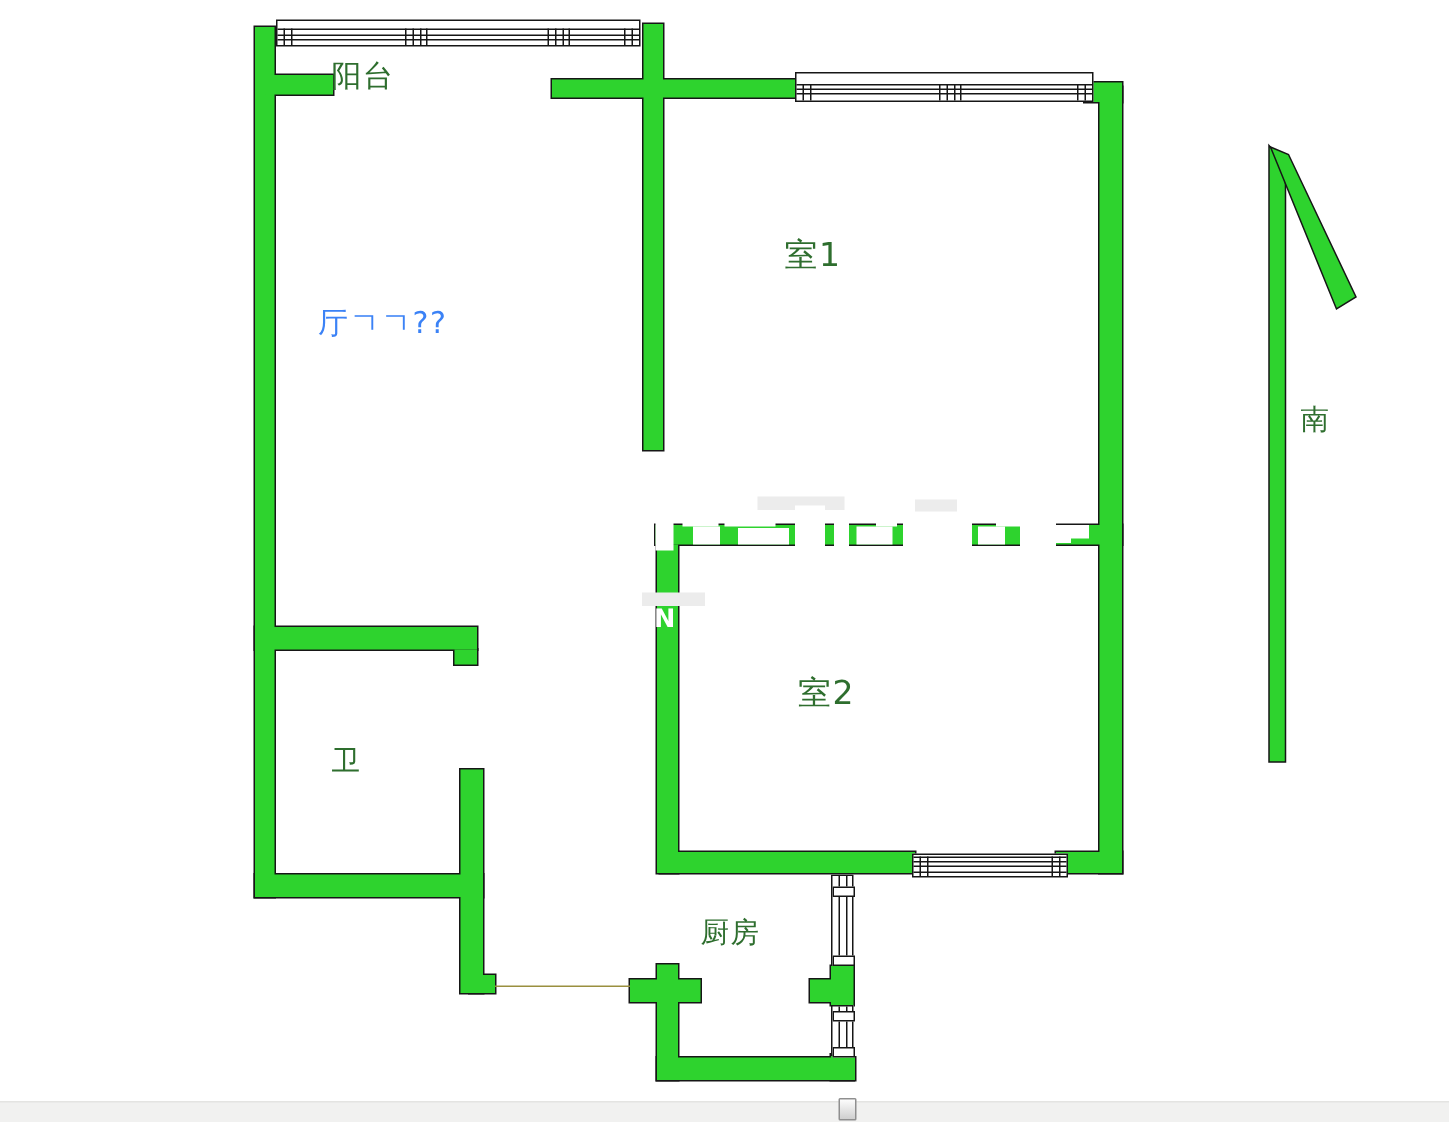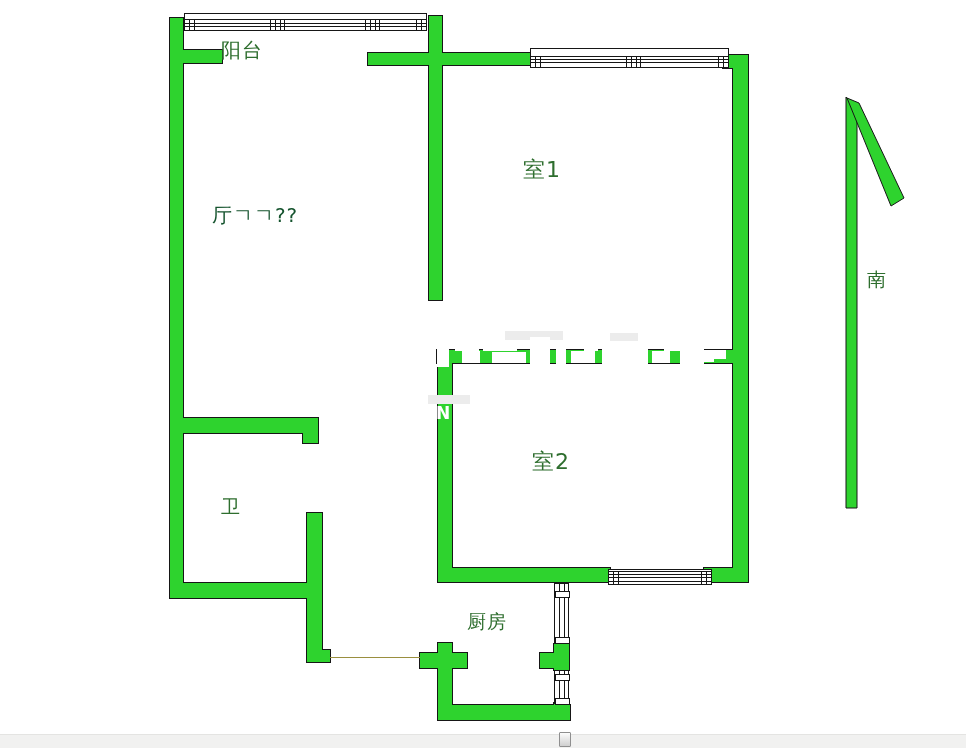"厅ㄱㄱ??" div.room-label { color: #14532d -> #3b82f6 }
